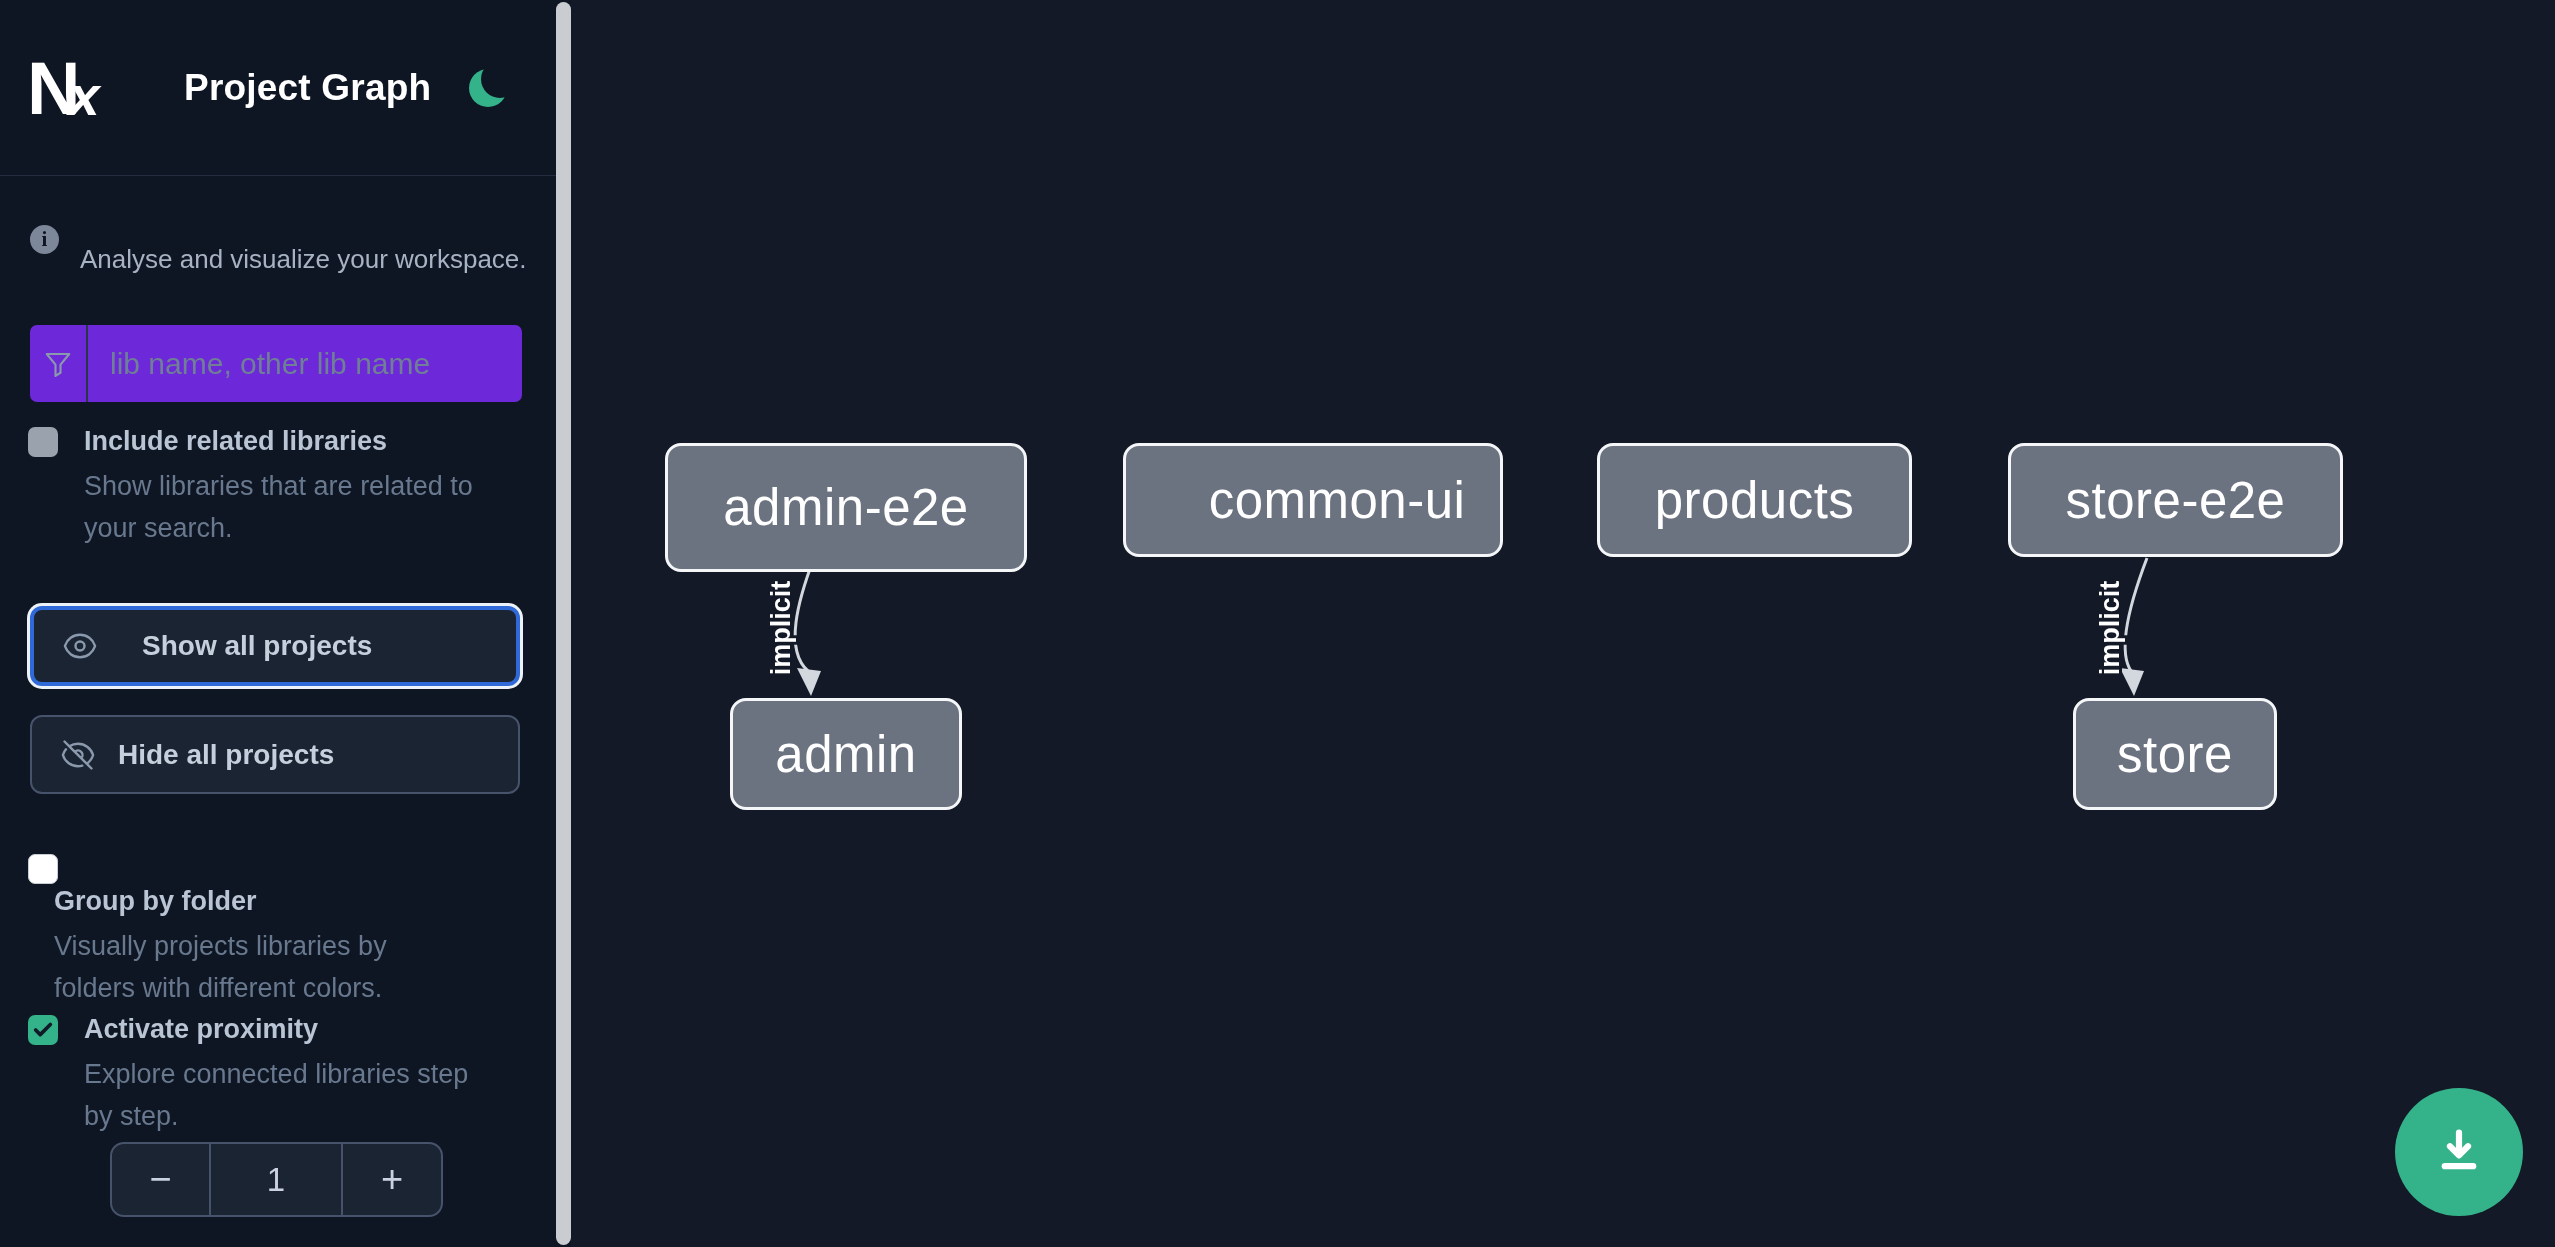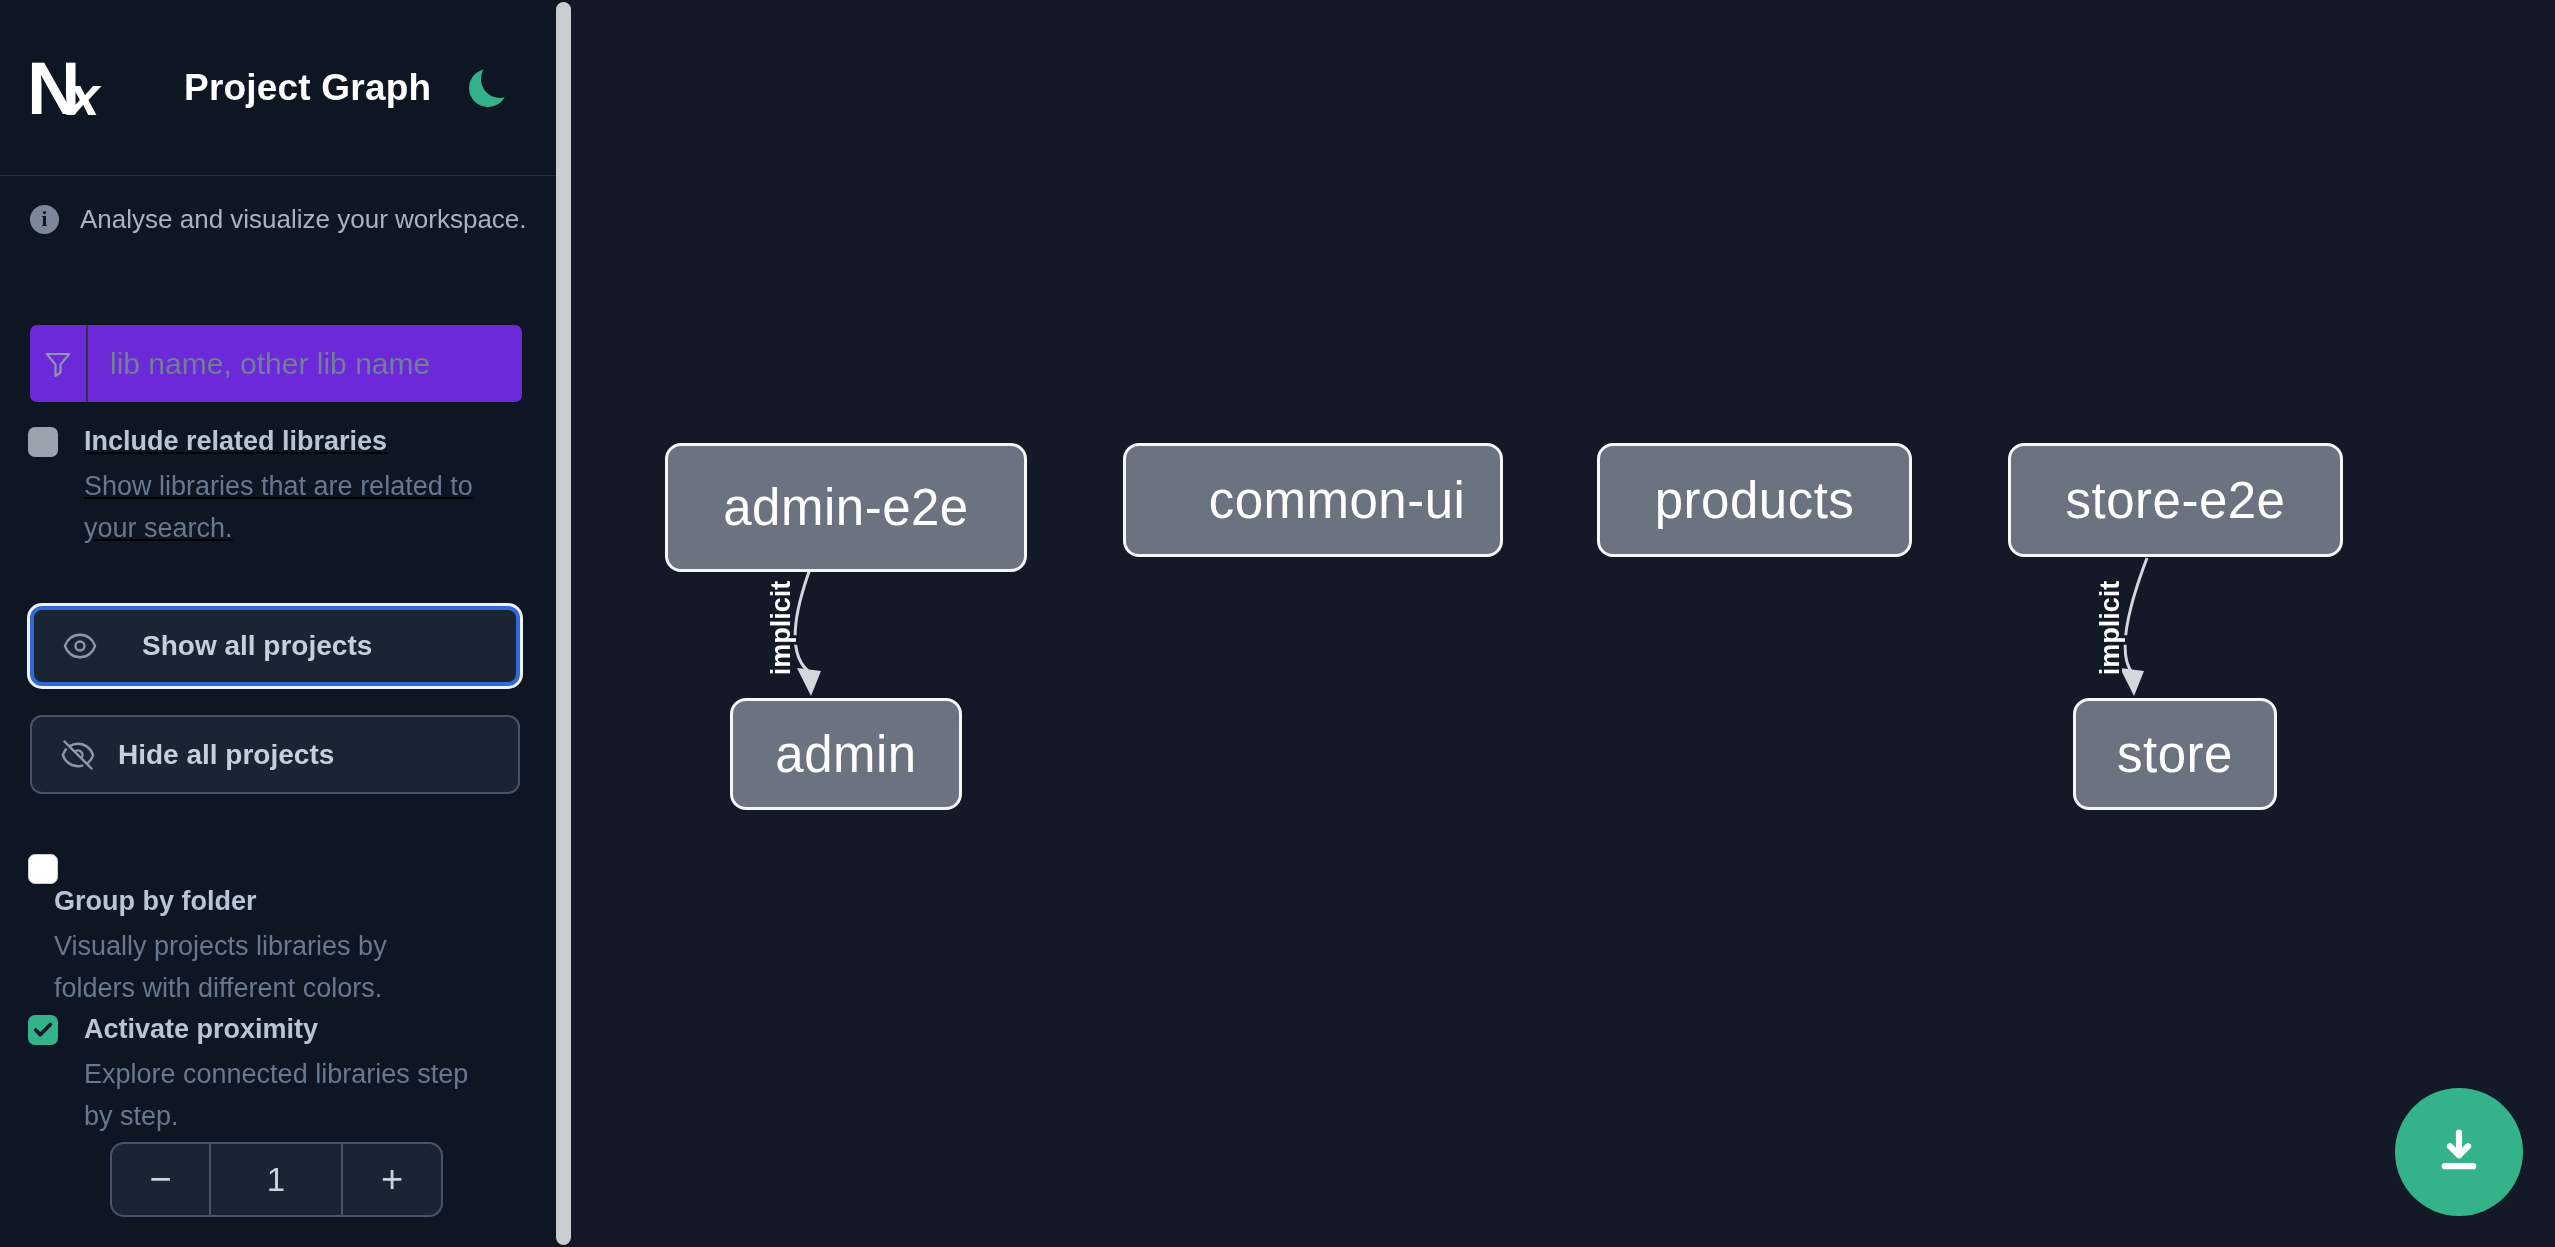"Analyse and visualize your workspace." .info-text { margin-top: none -> 40px }
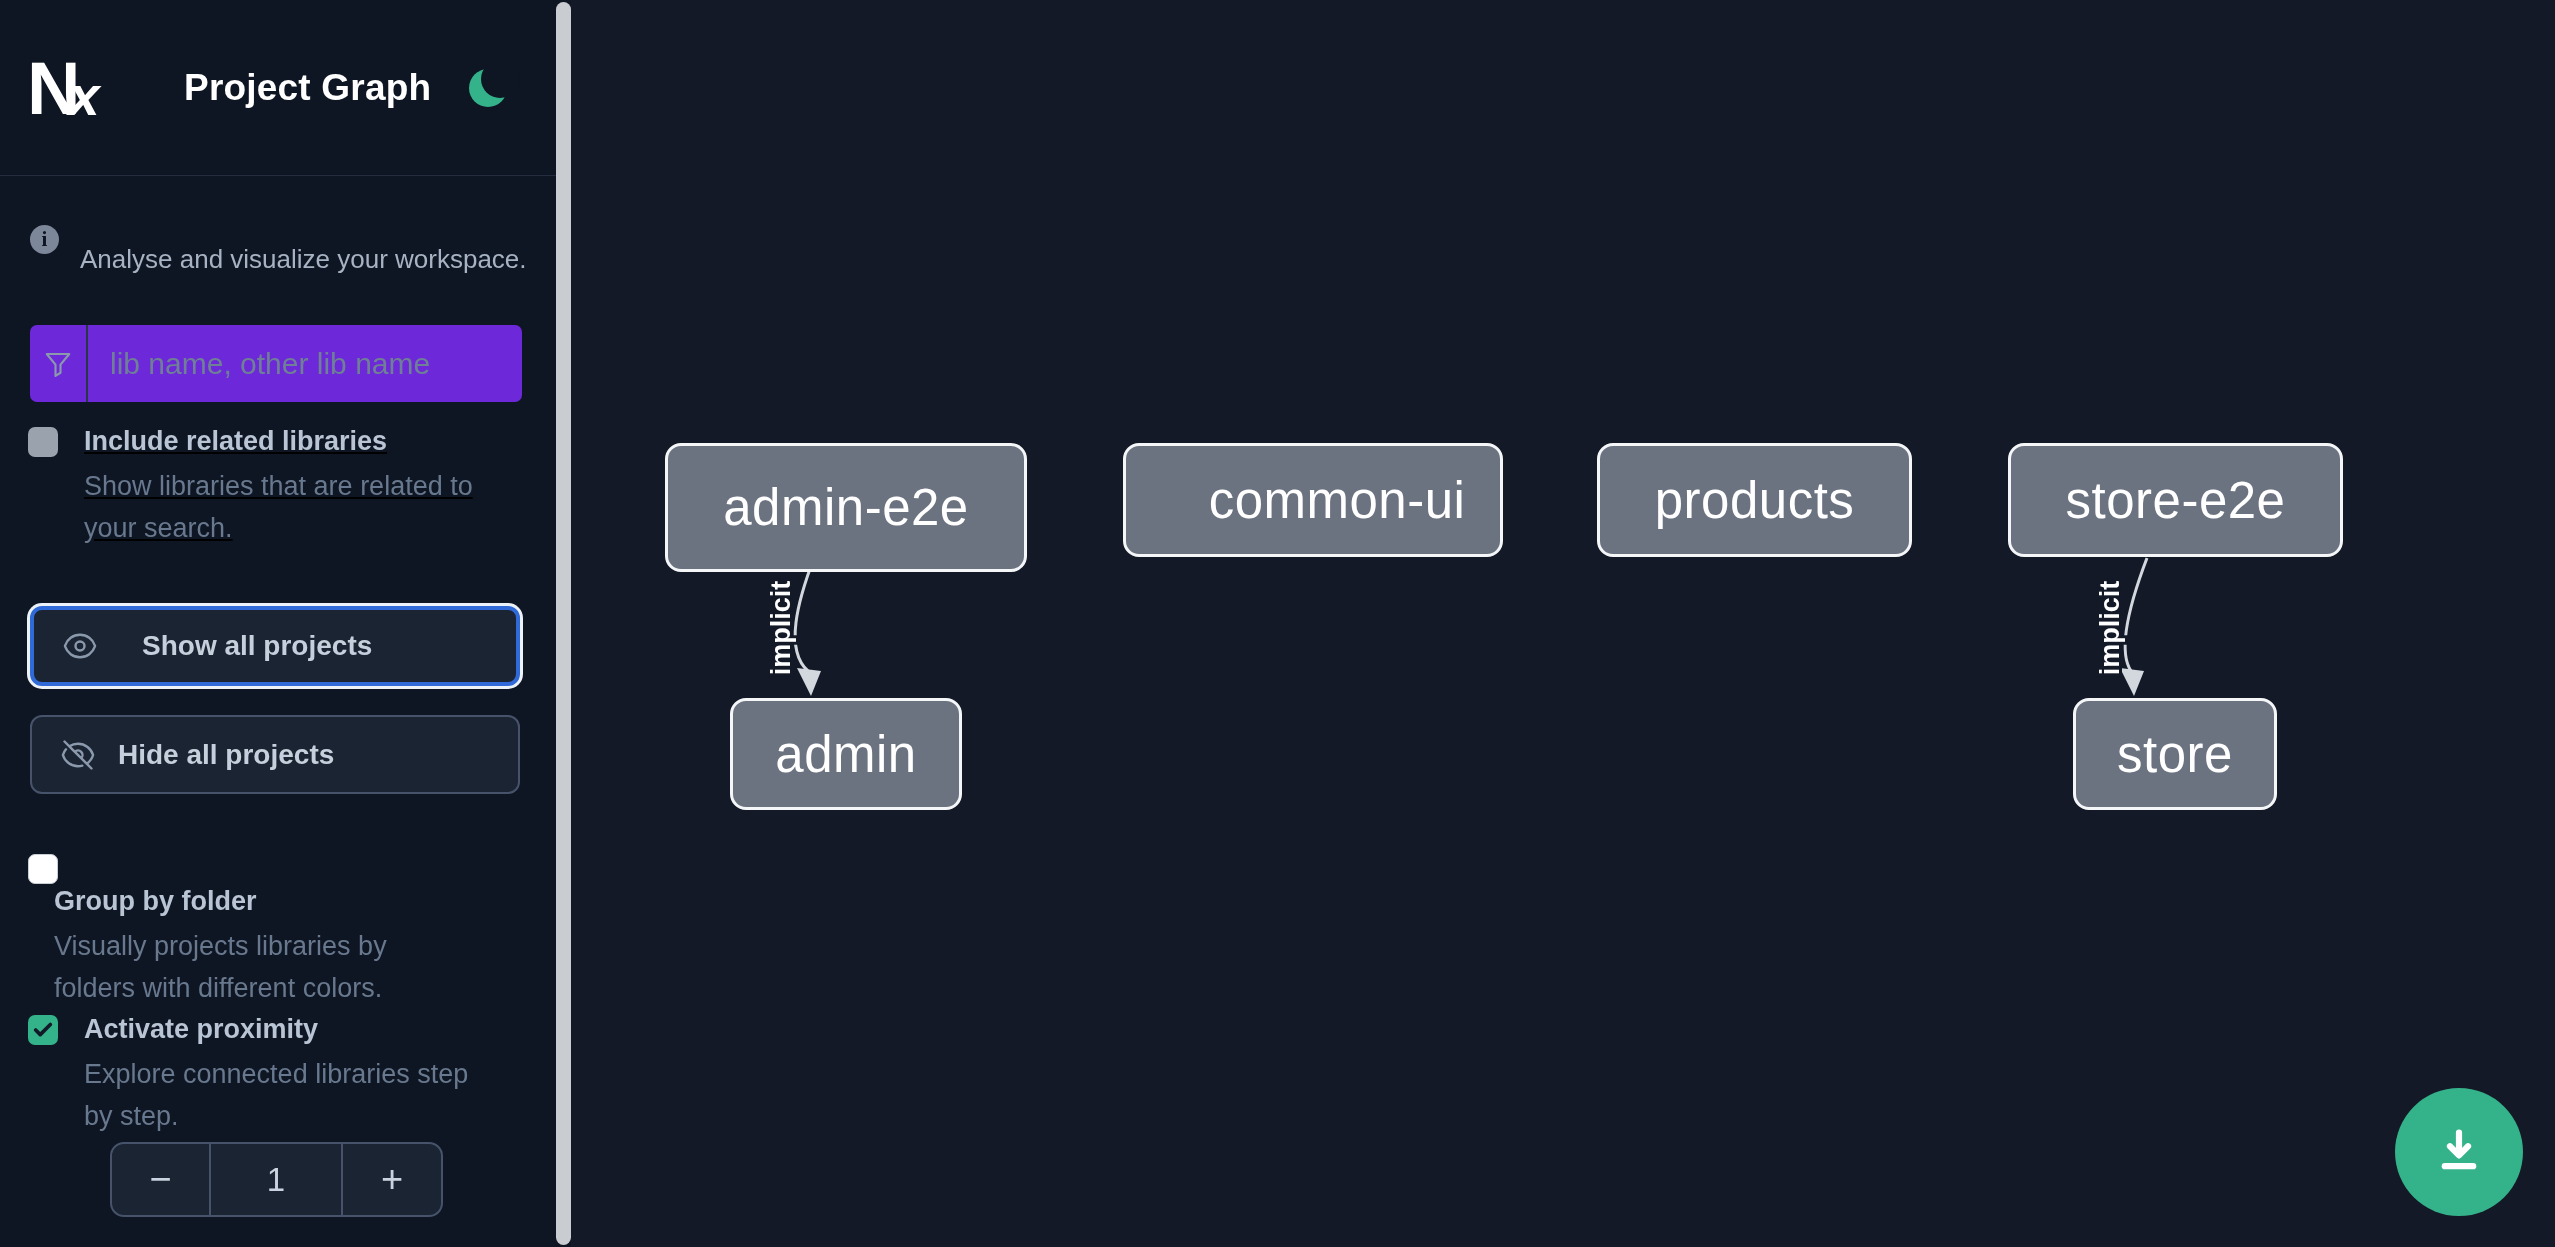"Include related libraries" div.opt { text-decoration: underline -> none }
